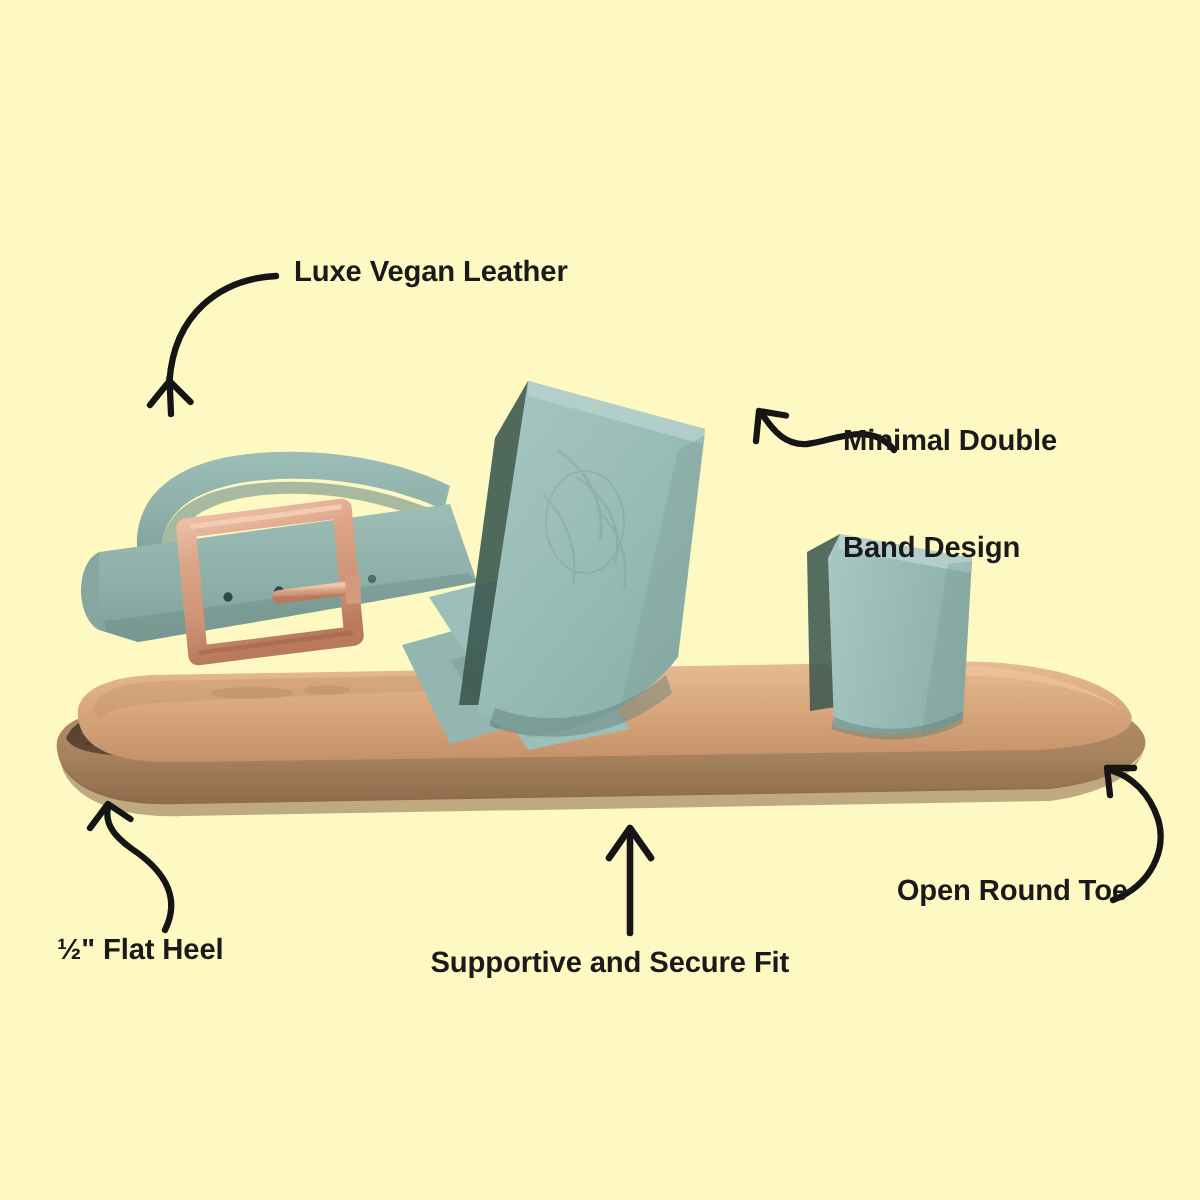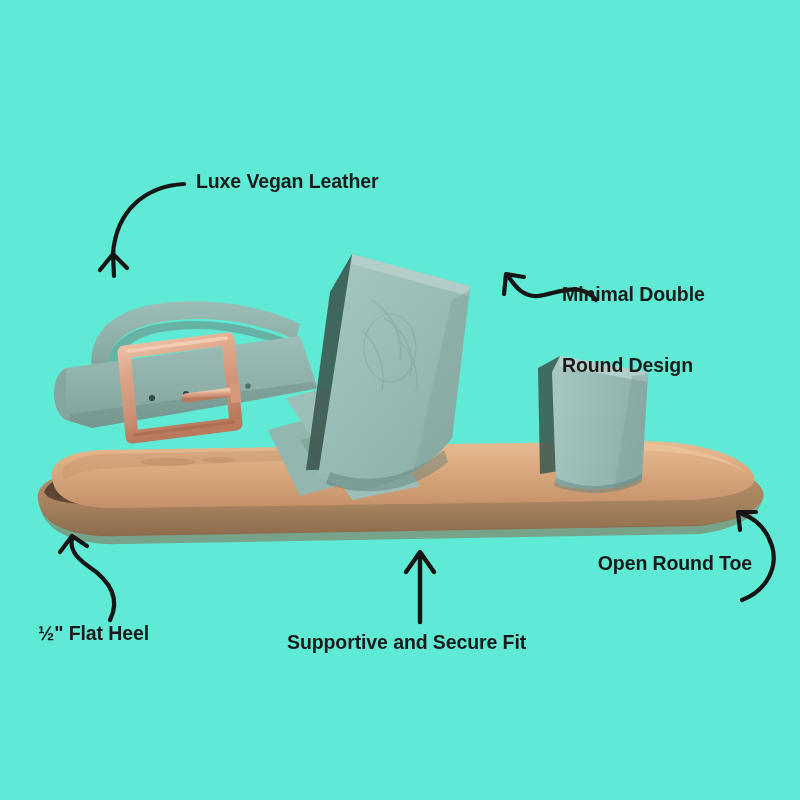"Luxe Vegan Leather" #stage { background: #5eead4 -> #fef9c3 }
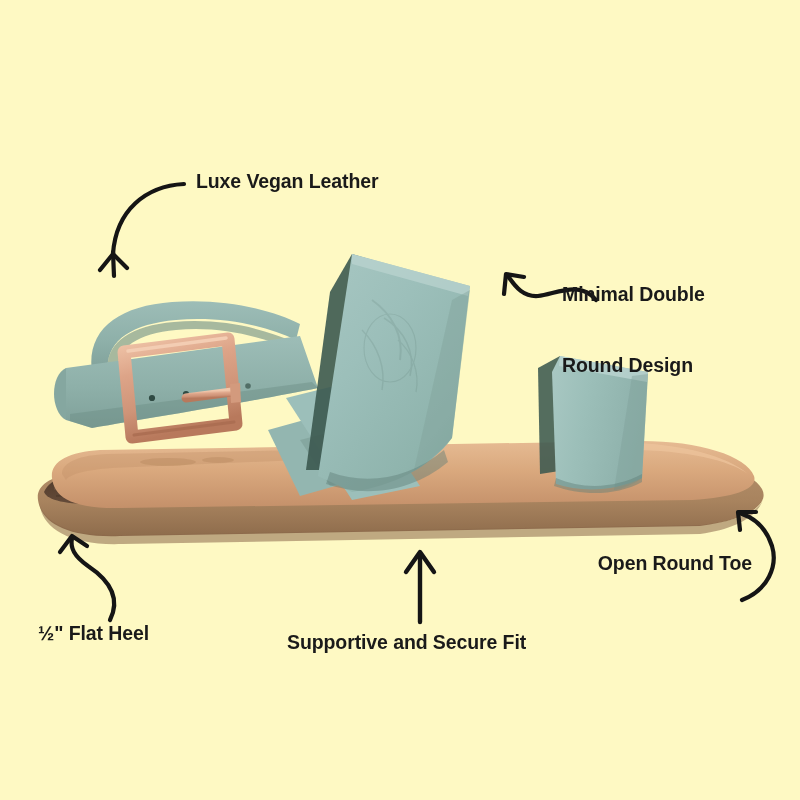"Round Design" div { text: Round -> Band }
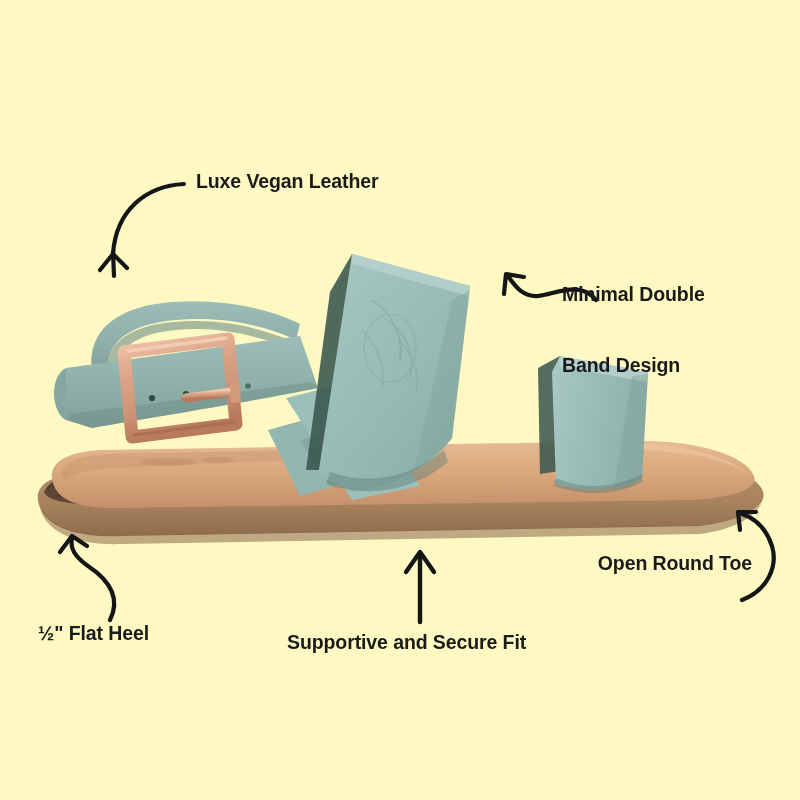"Open Round Toe" div.callout-label { top: 552px -> 583px }
